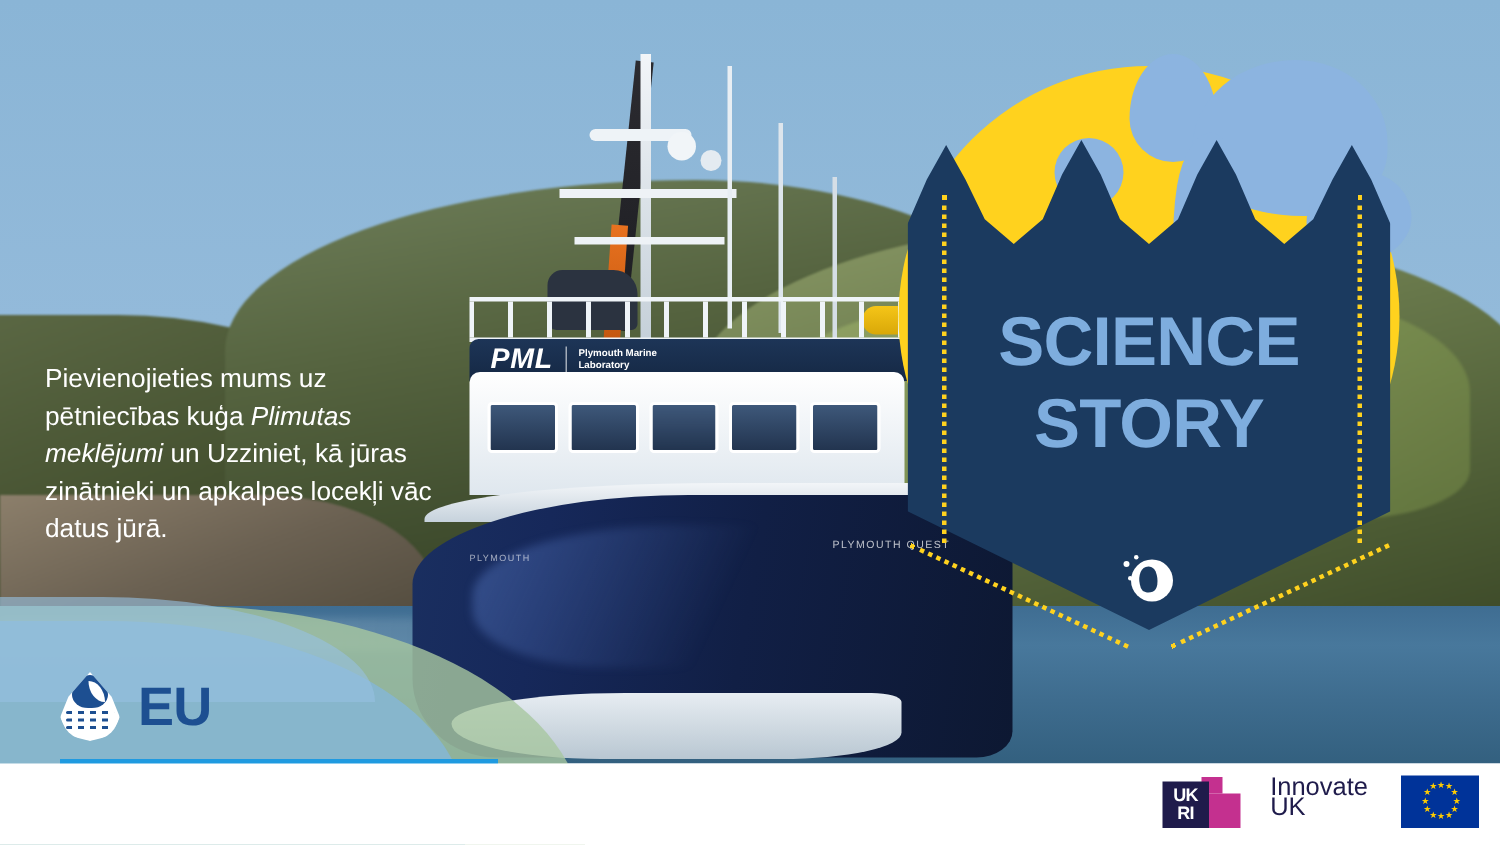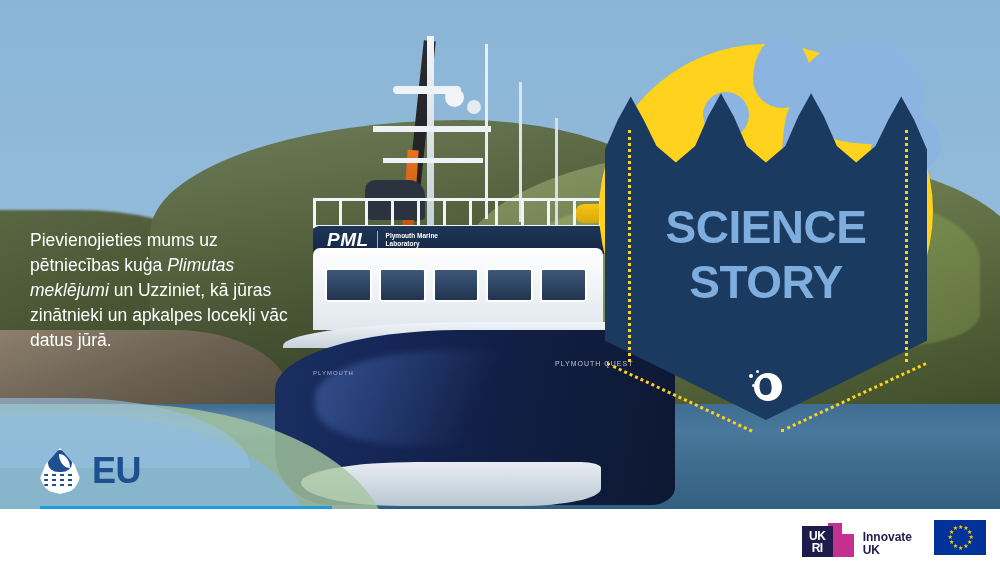"Pievienojieties mums uz pētniecības kuģa" .body-copy { top: 228px -> 240px }
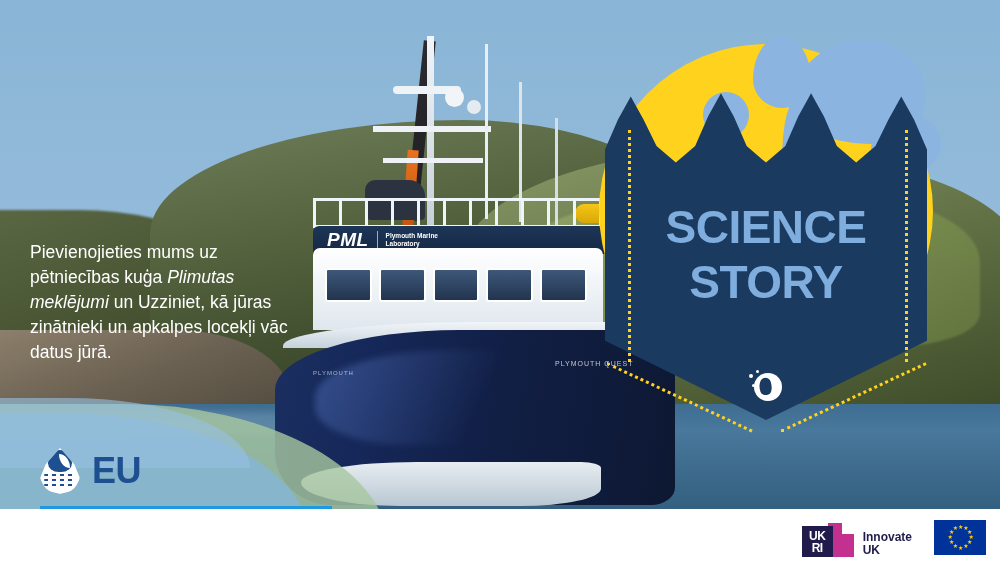"UK" .ukri { align-items: flex-end -> flex-start; gap: 9px -> 20px }
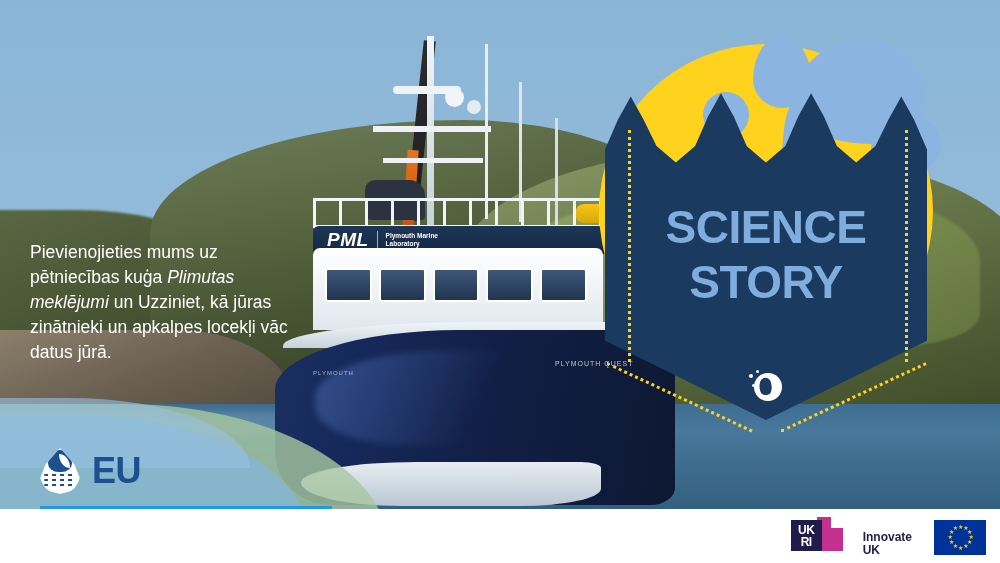"Innovate" .innovate { font-size: 12px -> 17px; font-weight: bold -> normal; margin-top: 14px -> none }
